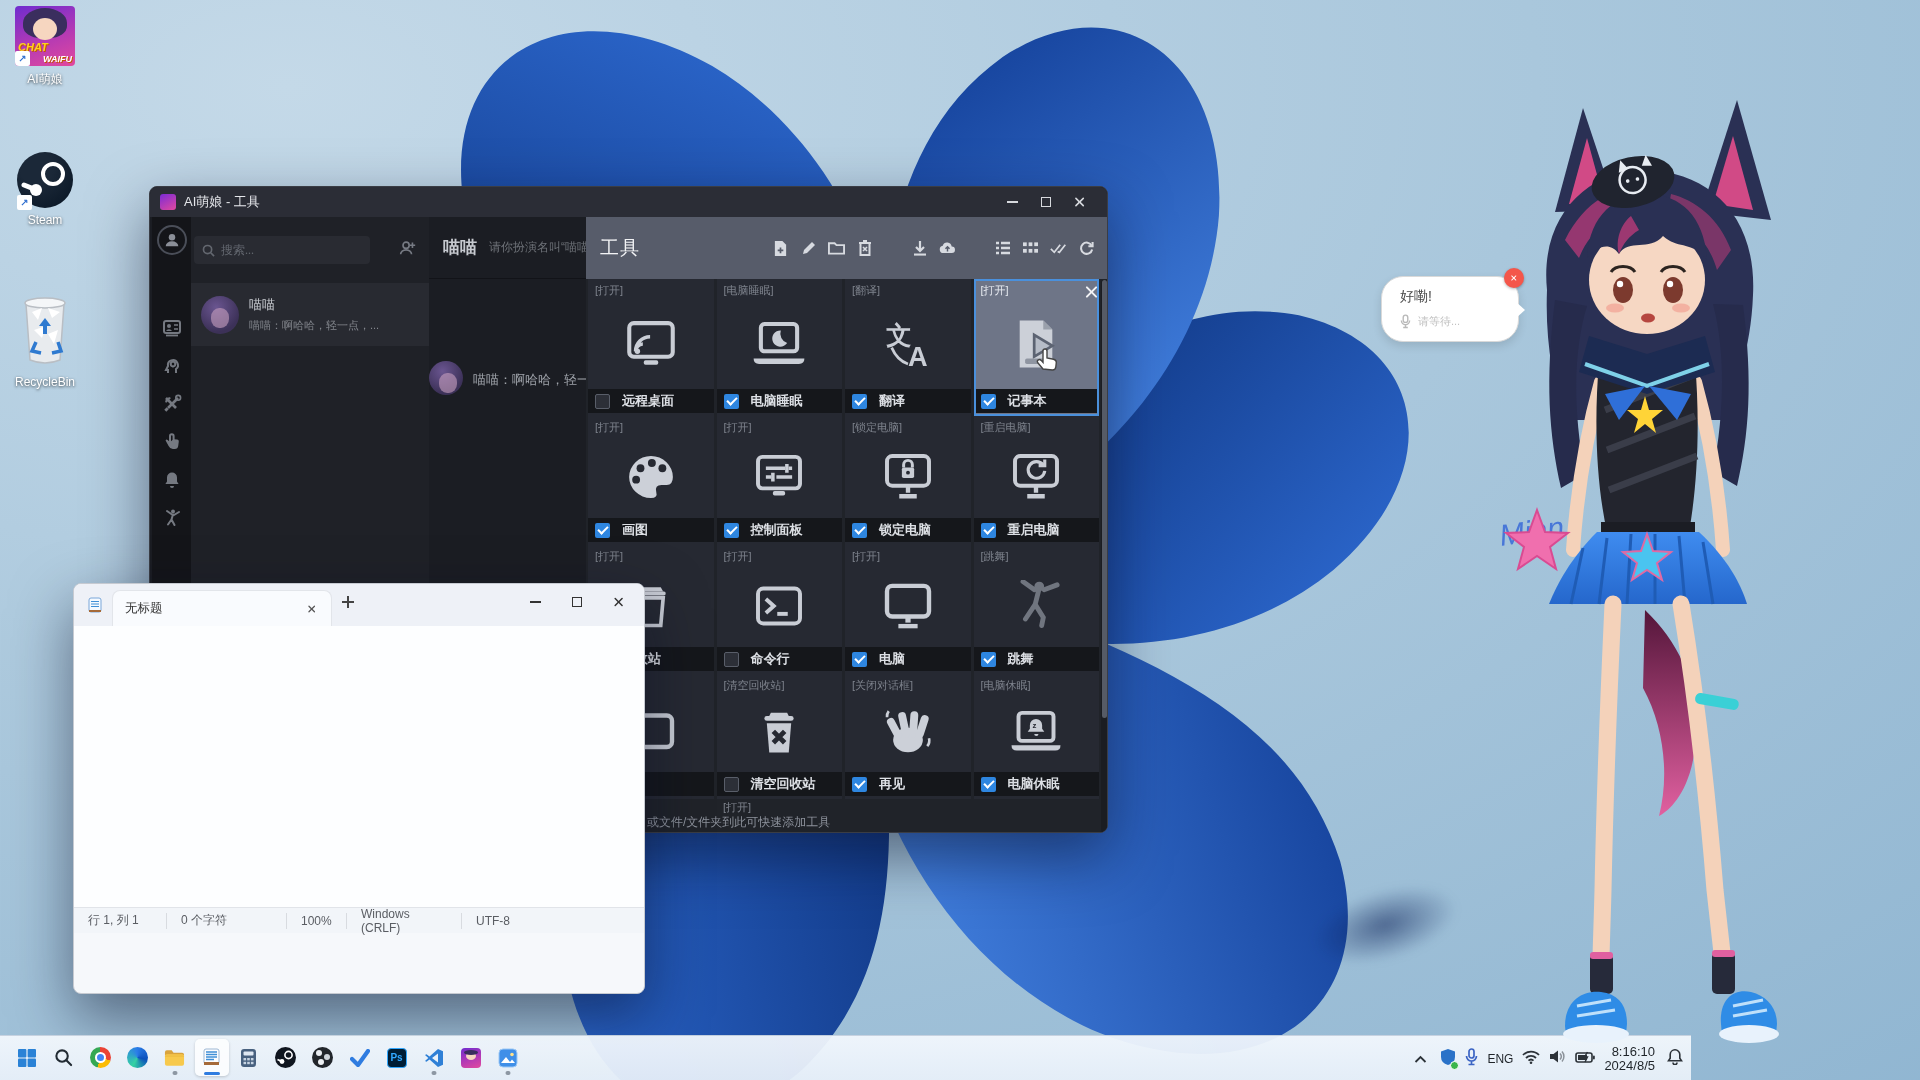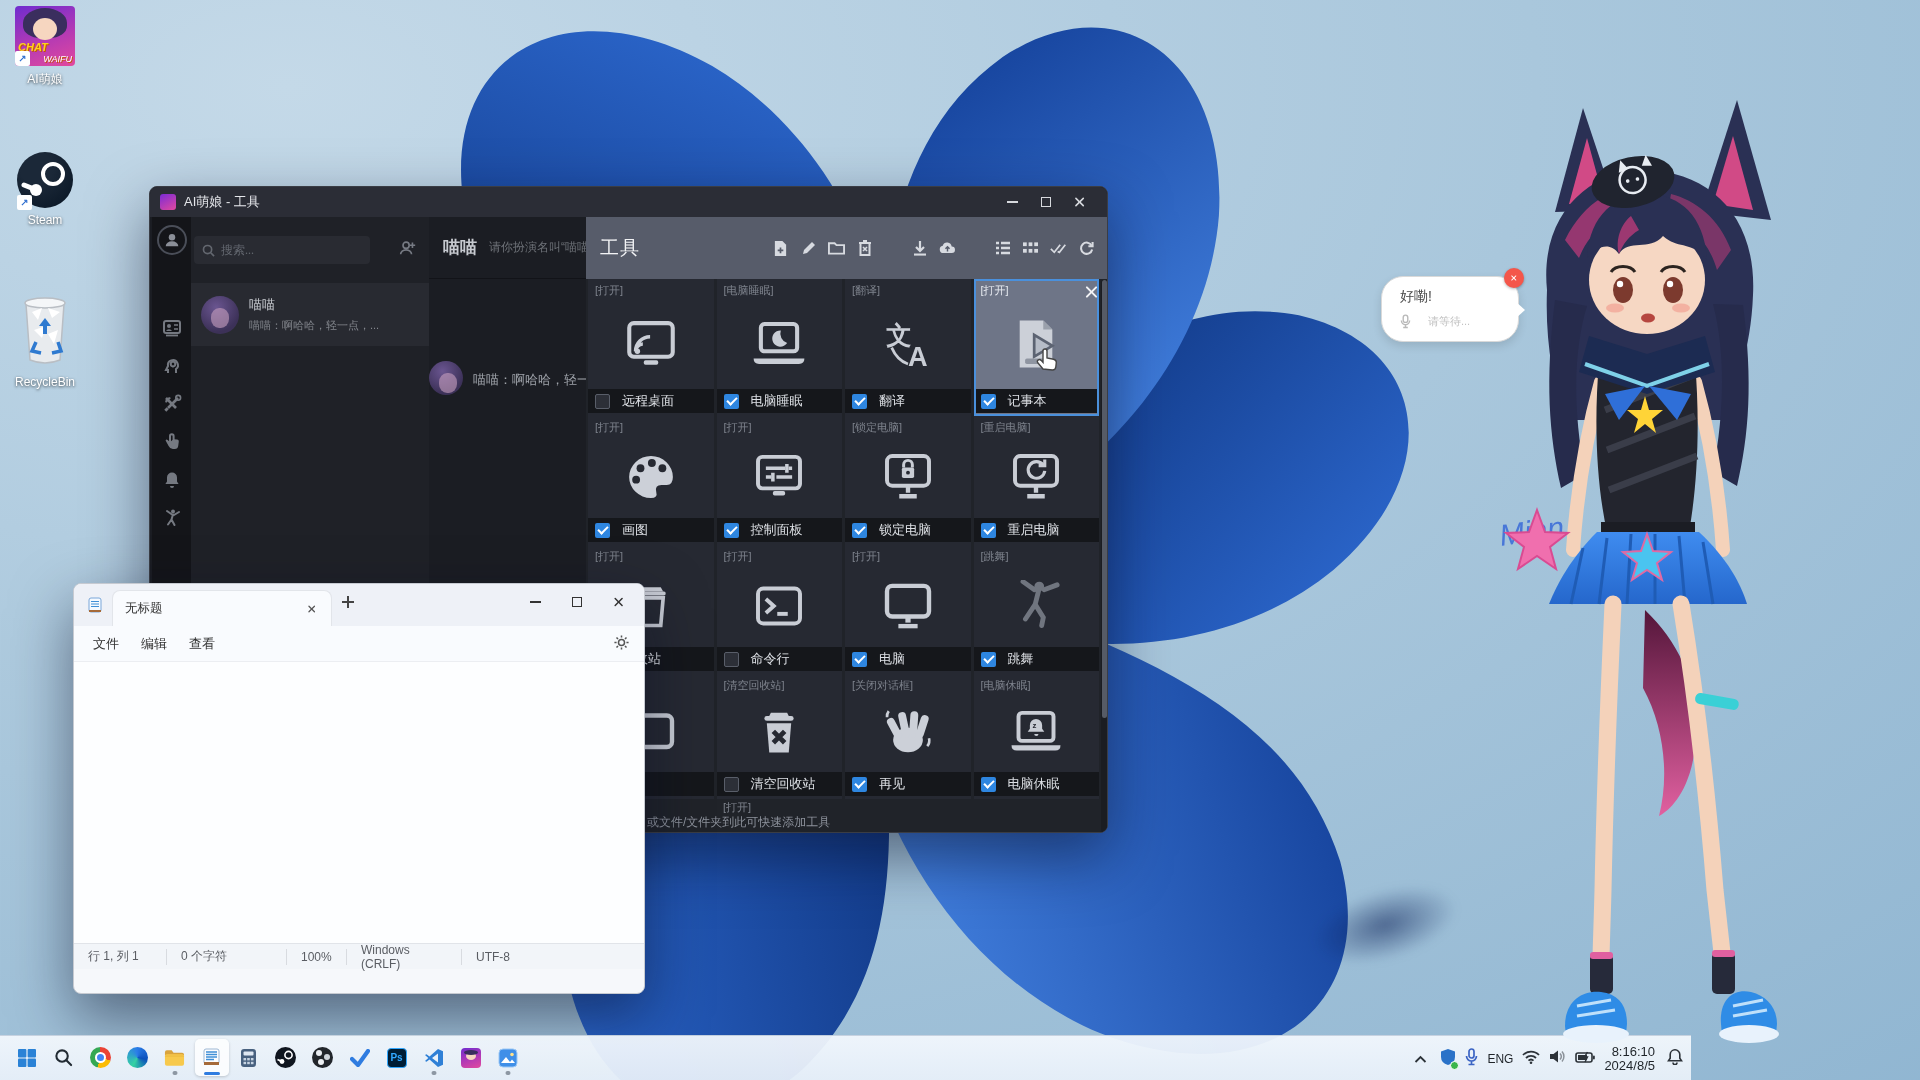"WAIFU" .chat-art .t2 { font-weight: normal -> bold }
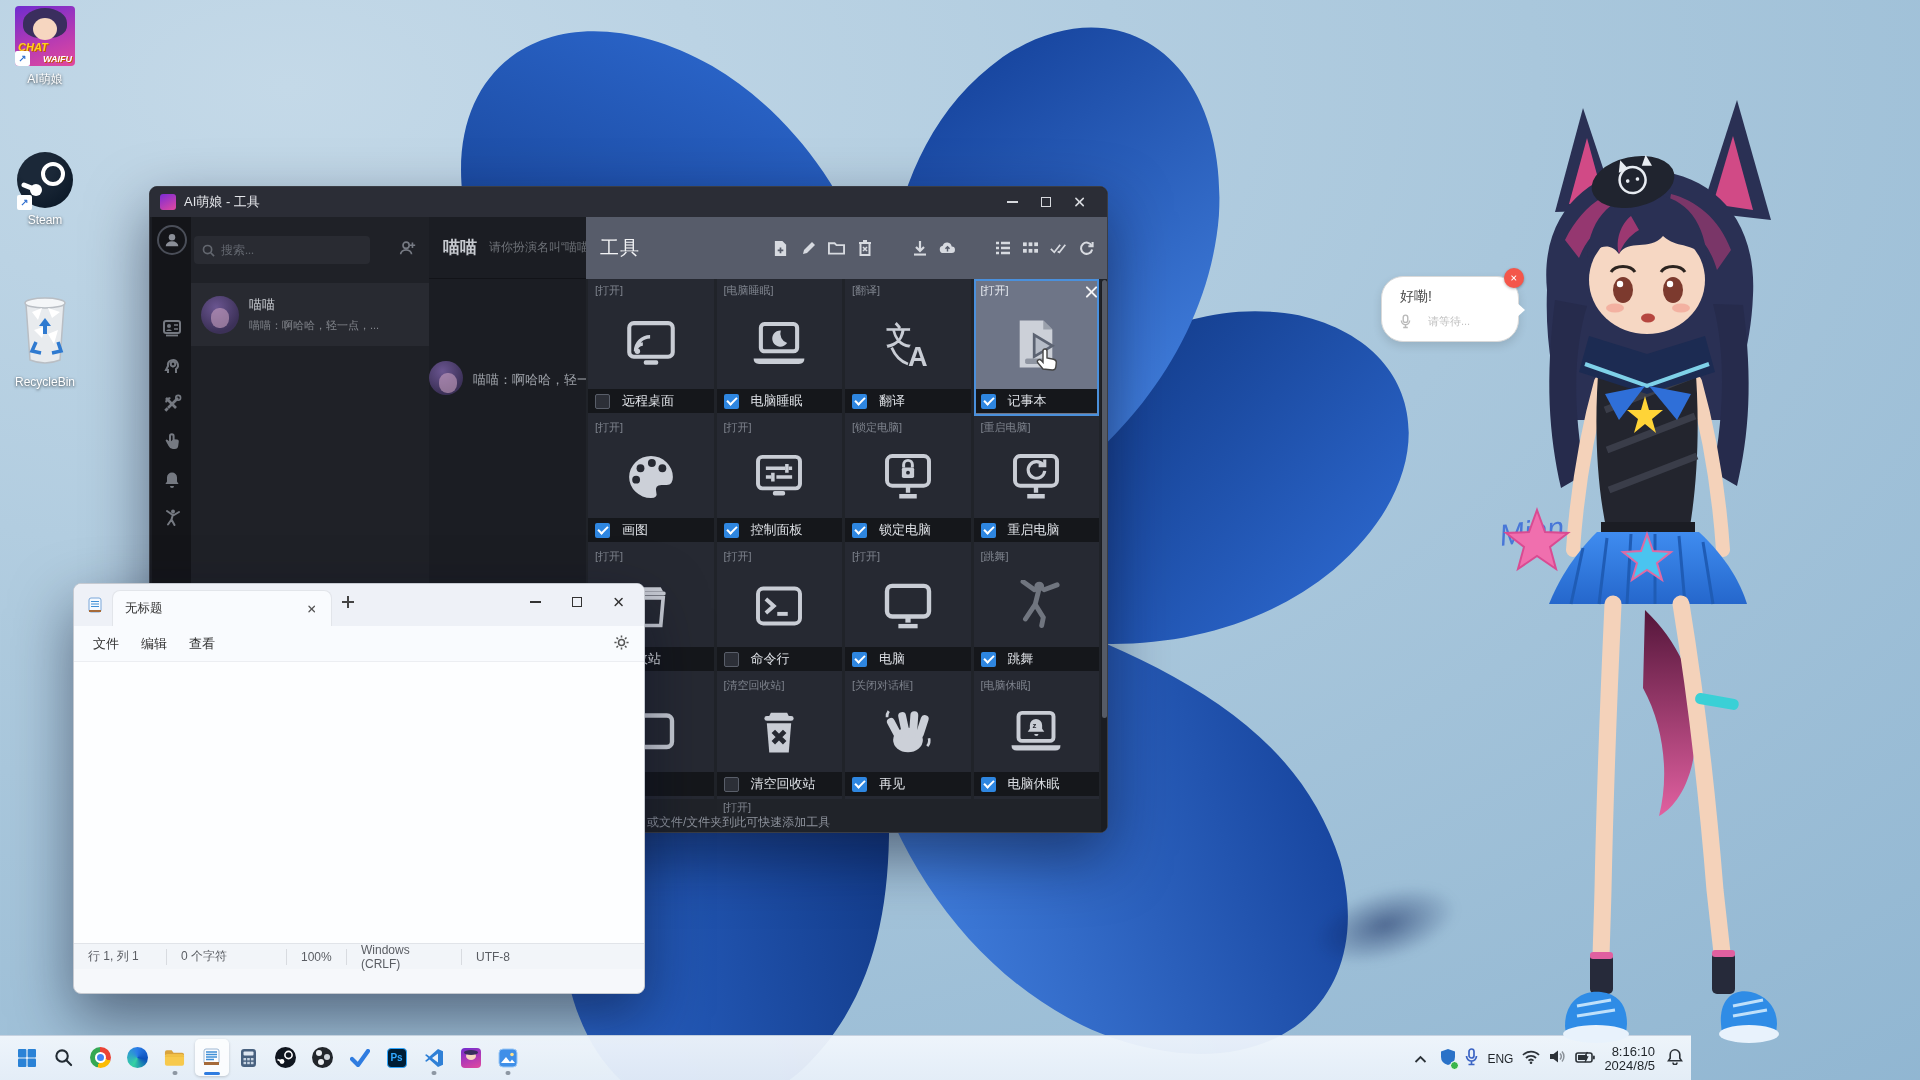"请等待..." #bubble .row2 { gap: 17px -> 7px }
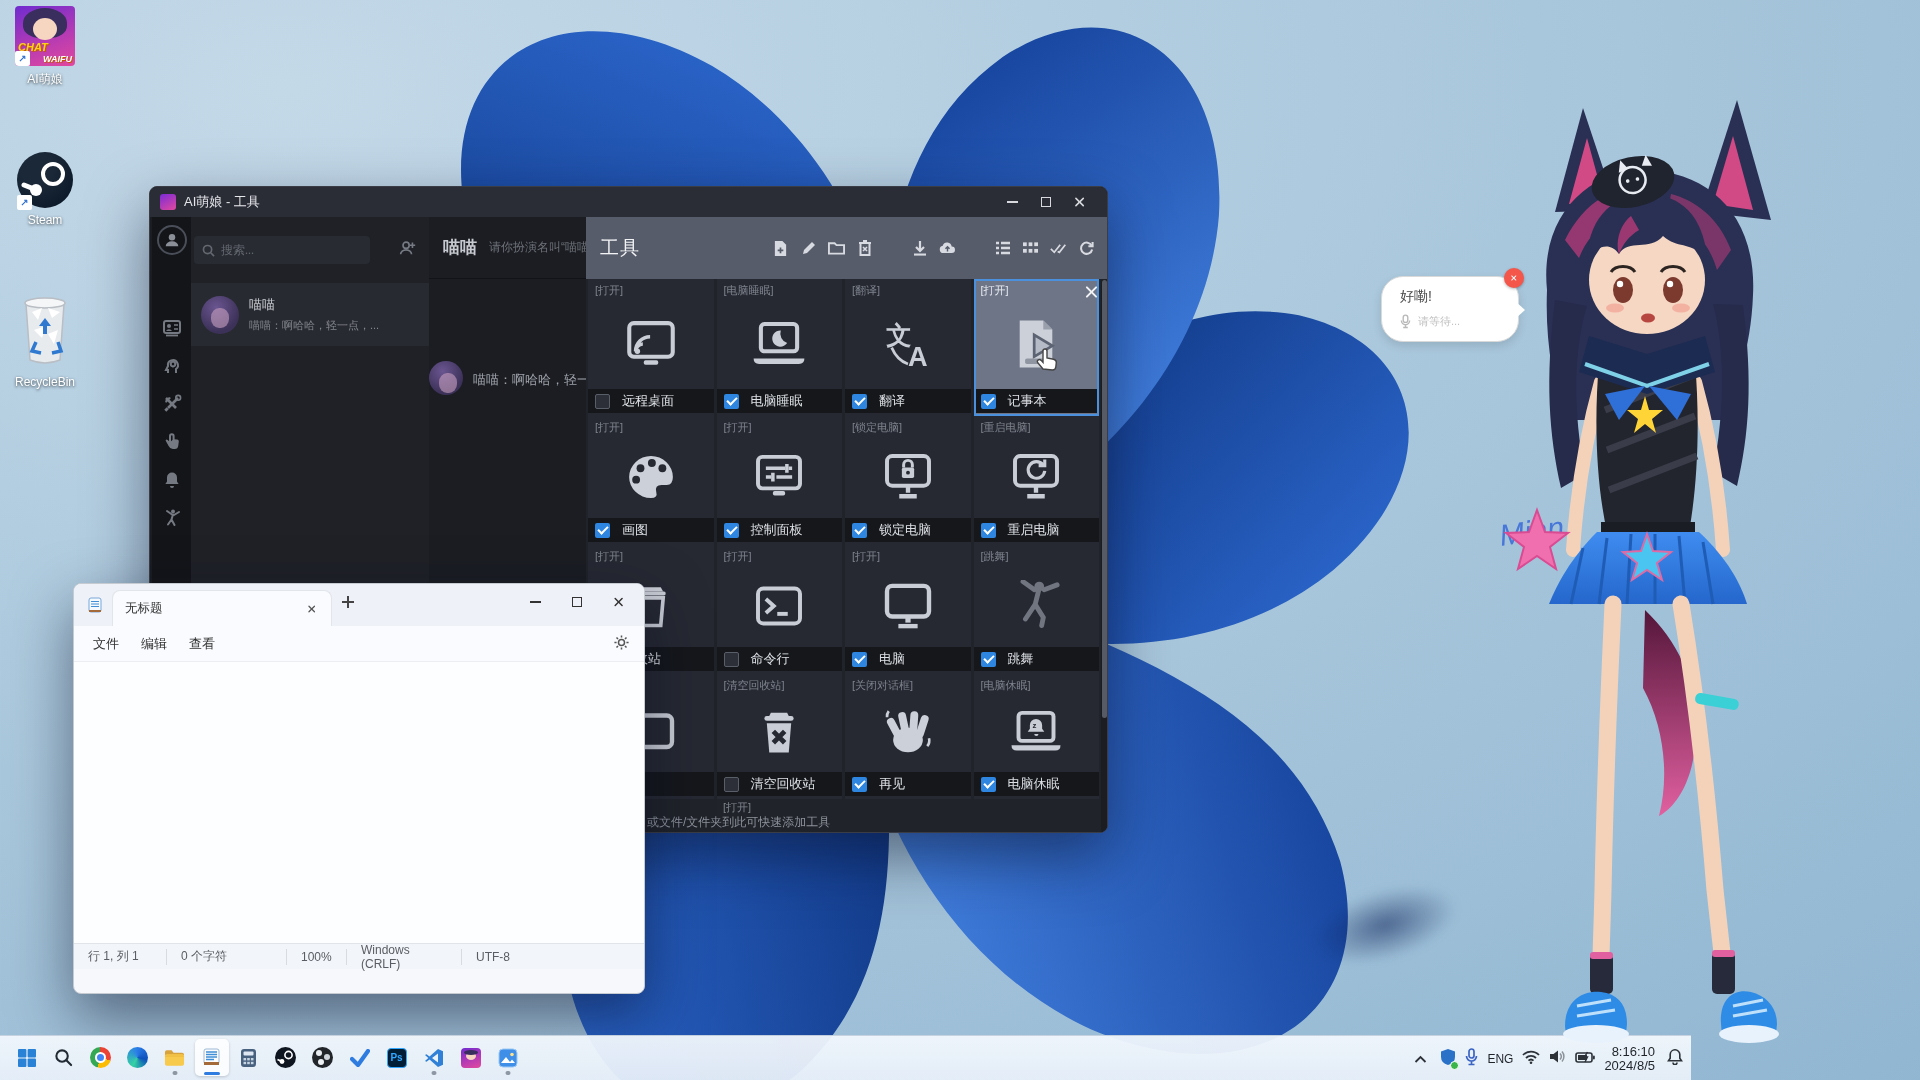"远程桌面" .lblbar .nm { font-weight: normal -> bold }
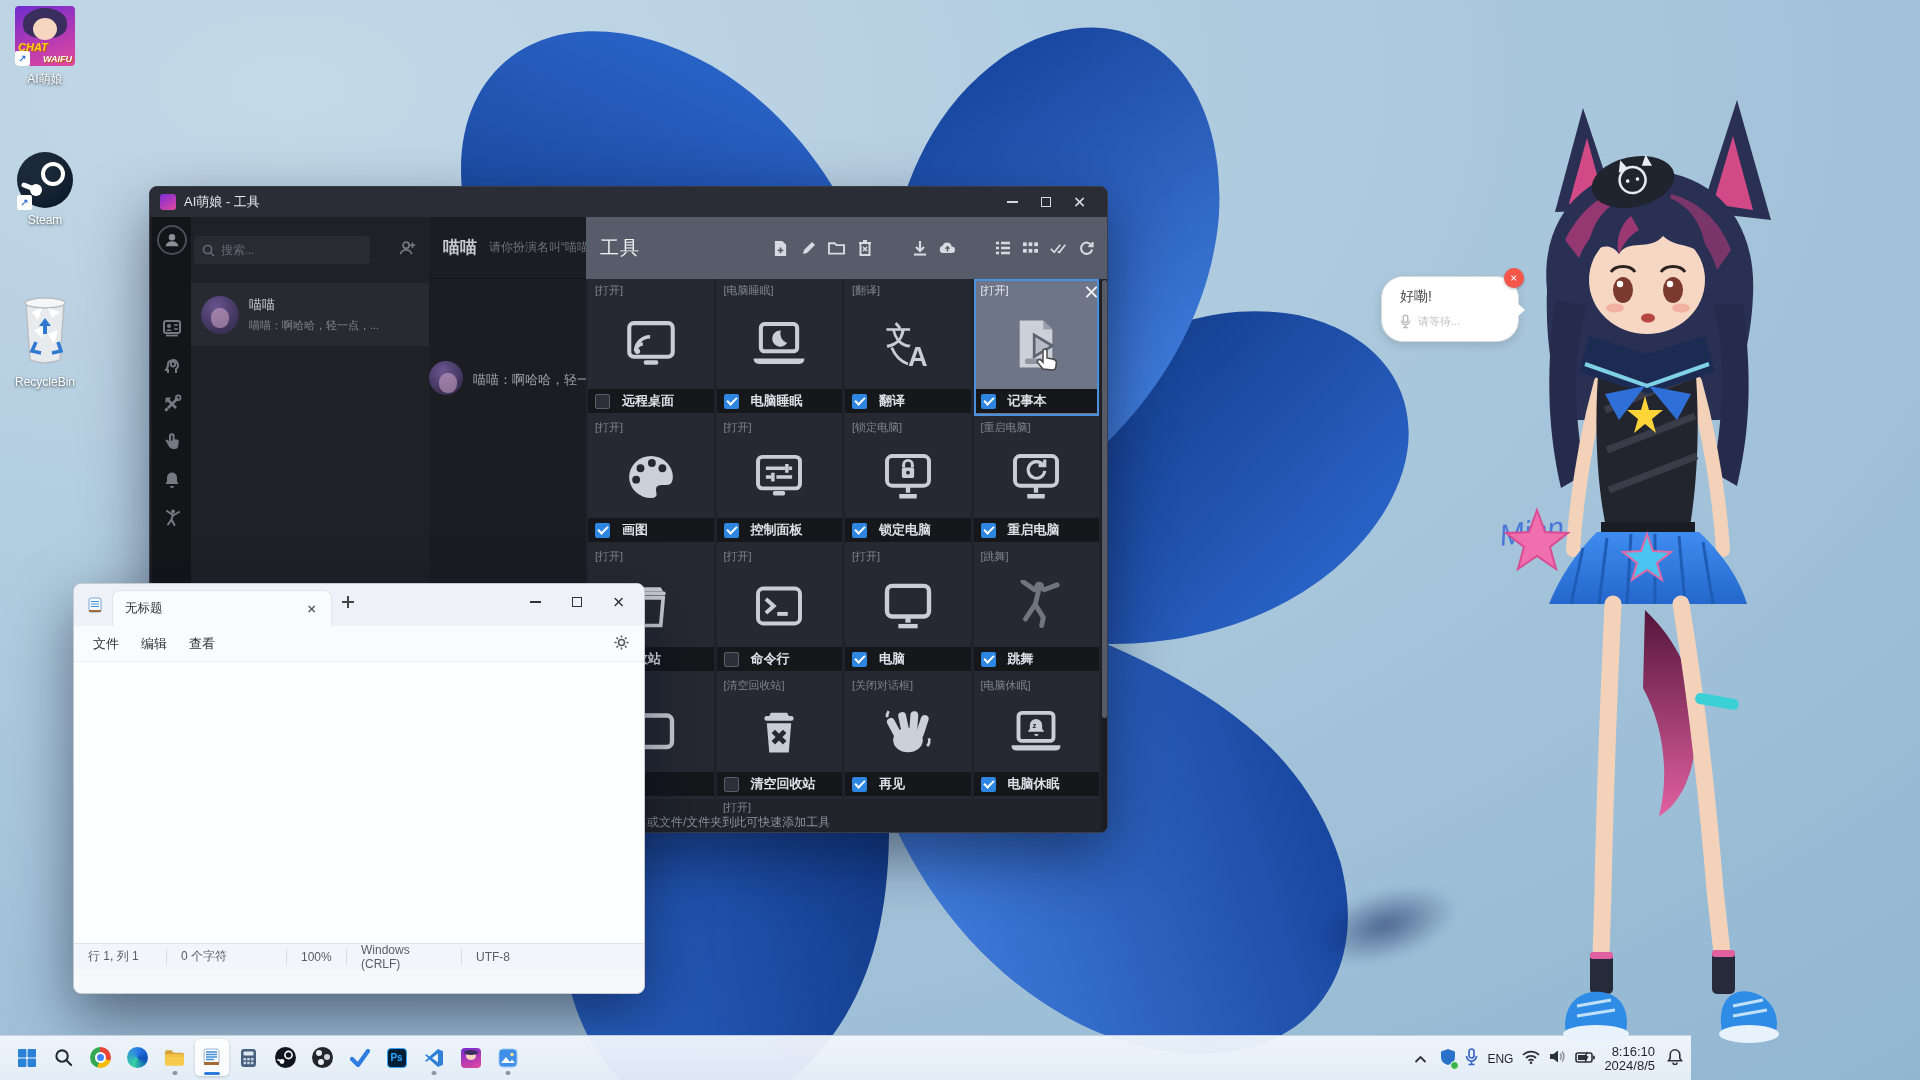"文件" div { html: <div> <span>文件</span> <span>编辑</span> <span>查看</span> <span> <svg> <circle></circle> <g> <path></path> </g> </svg> </span> </div> -> none }
